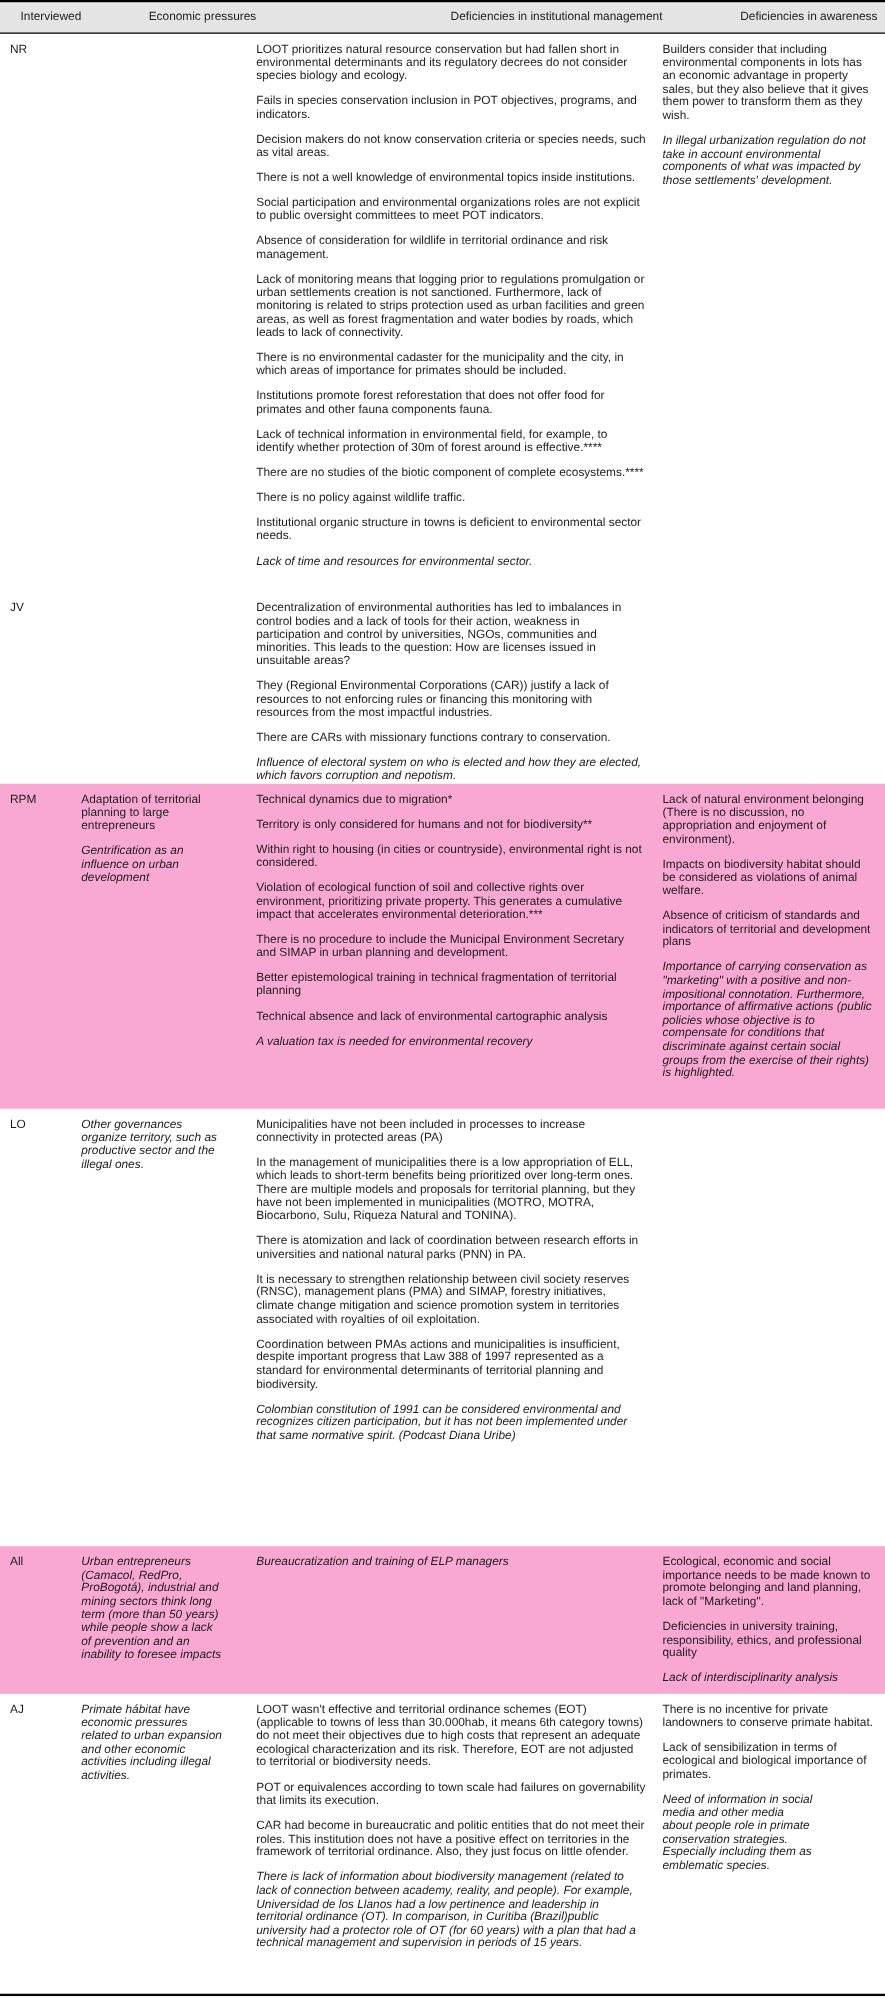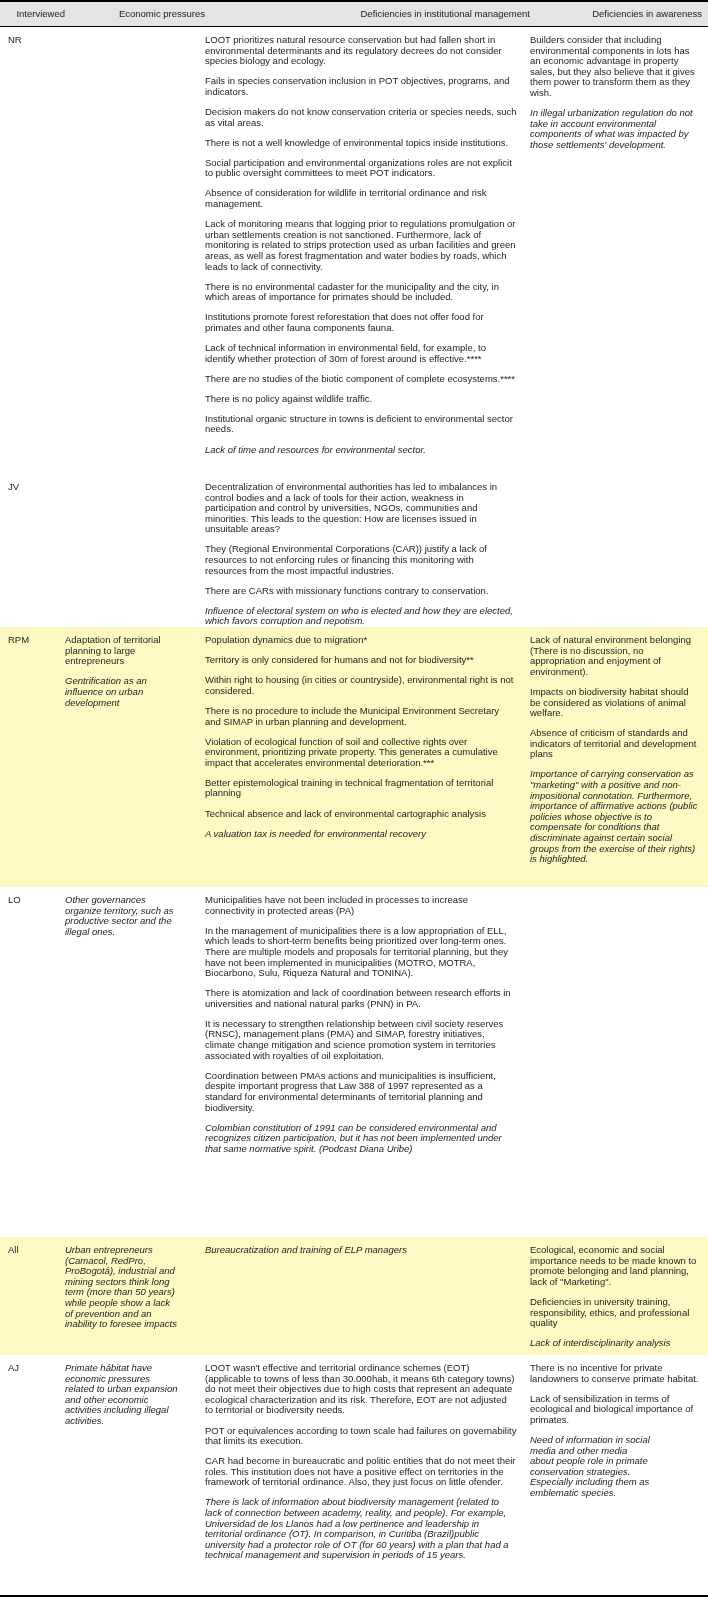"RPM" .row.shaded { background: #fef9c3 -> #f9a8d4 }
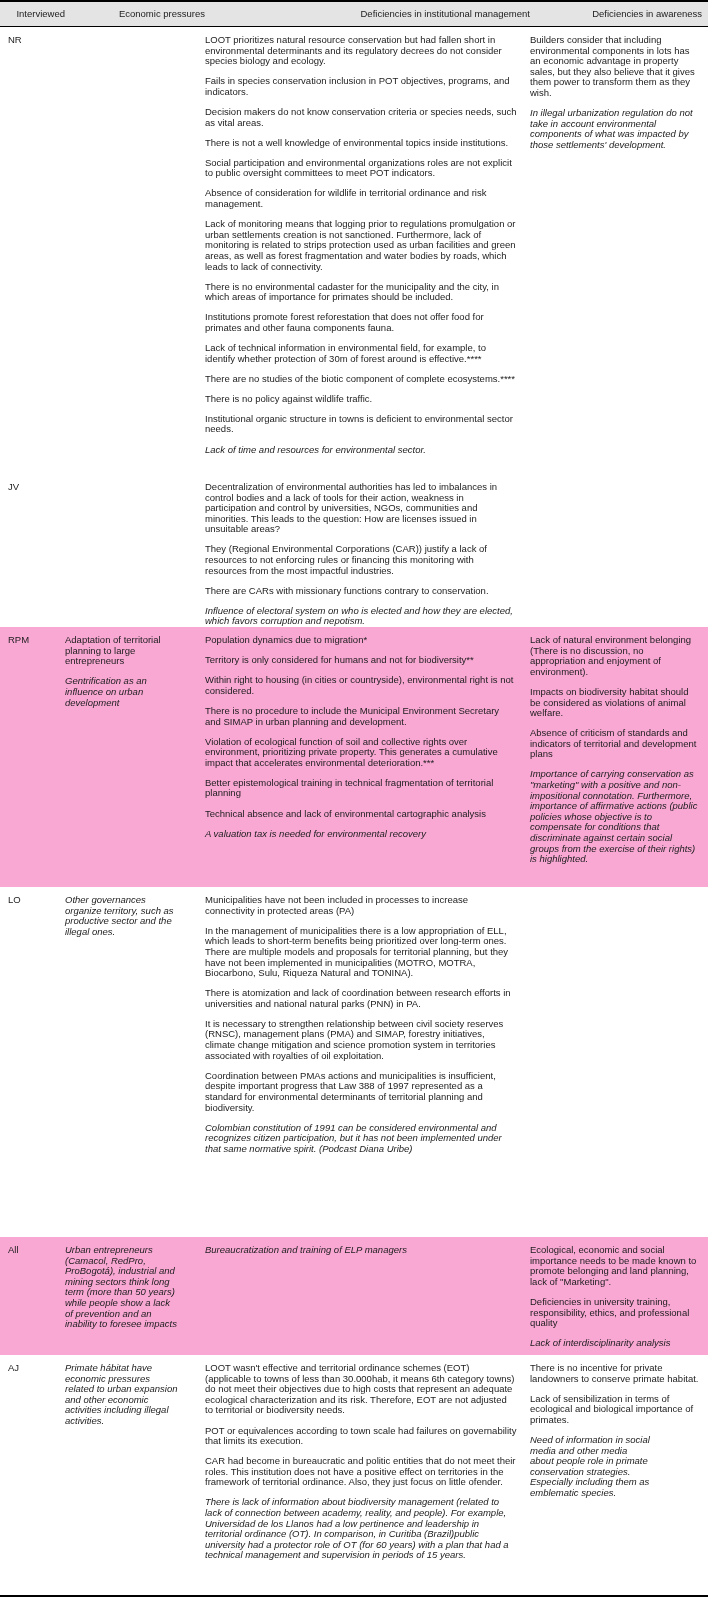"Population dynamics due to migration*" p { text: Population -> Technical }
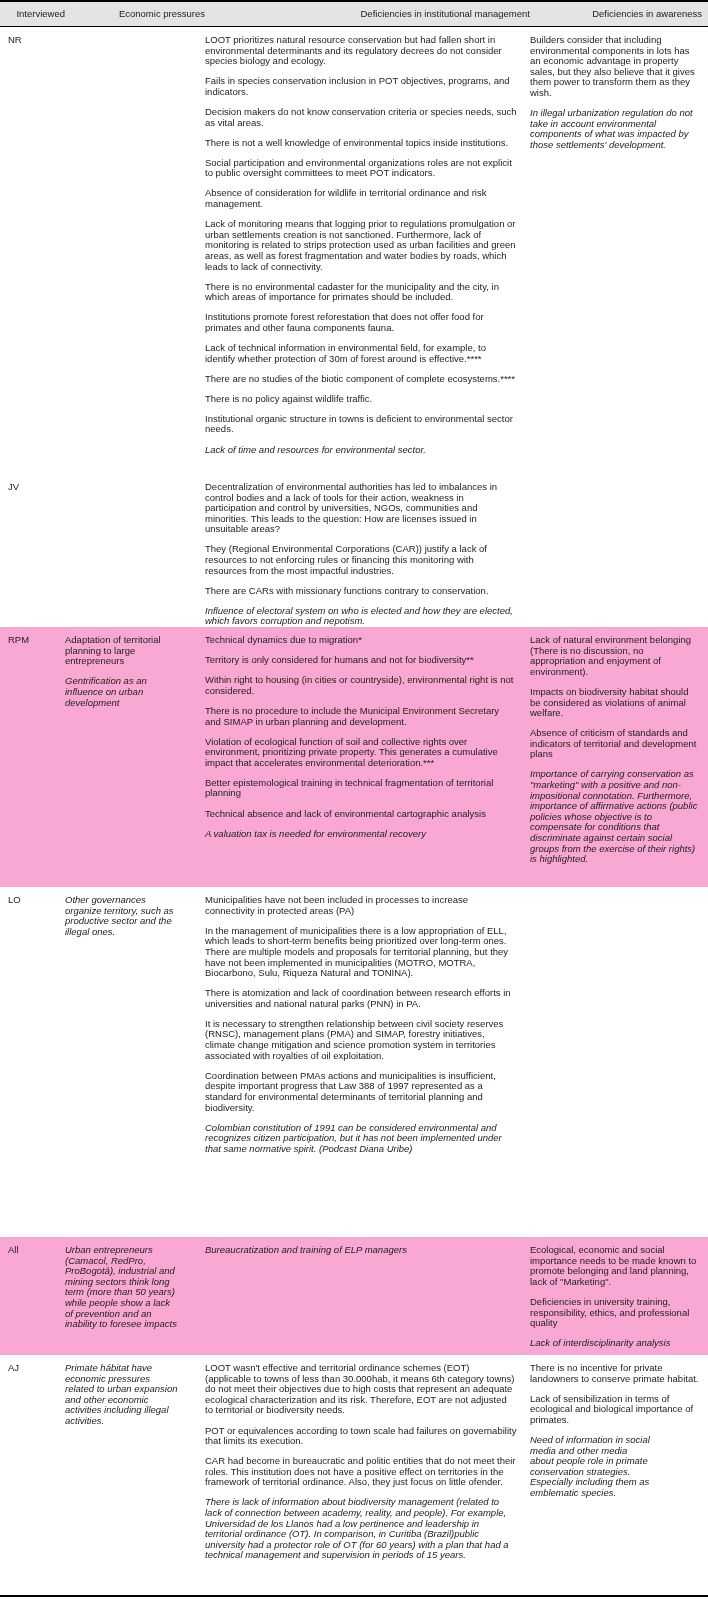"There is no procedure to" p { order: before "Violation of ecological function of" -> after "Violation of ecological function of" }
